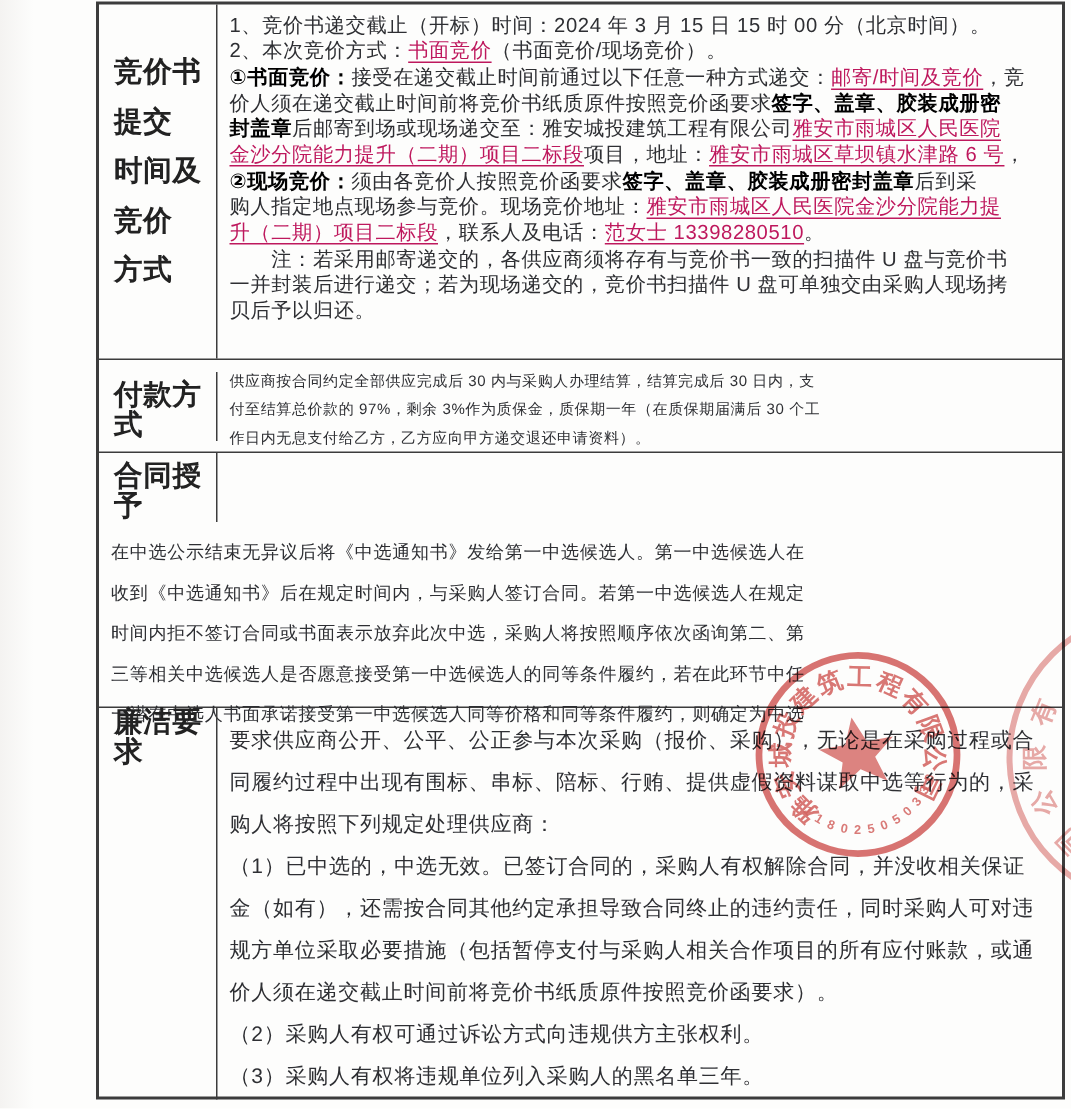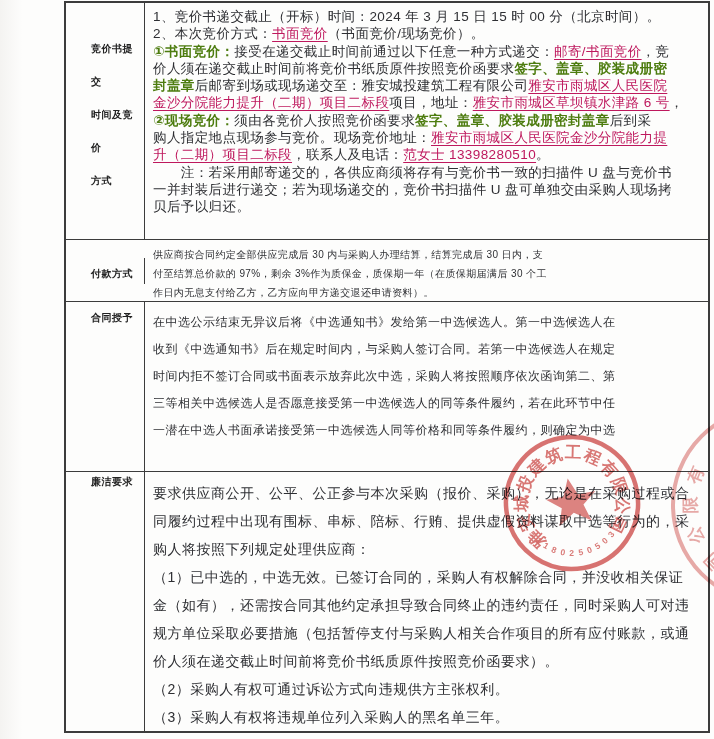"竞价书提交" .cell-label { font-size: 10px -> 19px; padding: 6px 2px 0 25px -> 6px 2px 0 10px }
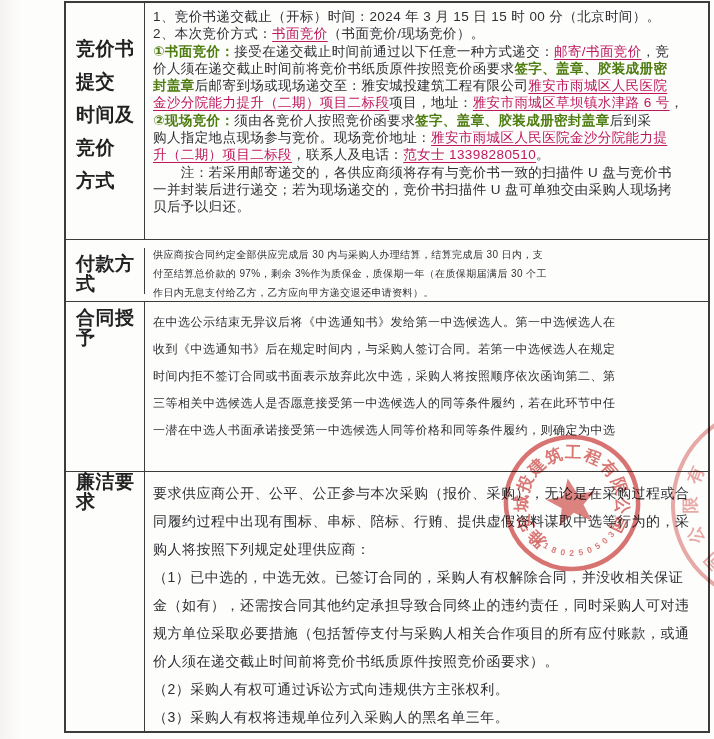"①书面竞价：" .seg-b { color: #4d7c0f -> #000000 }
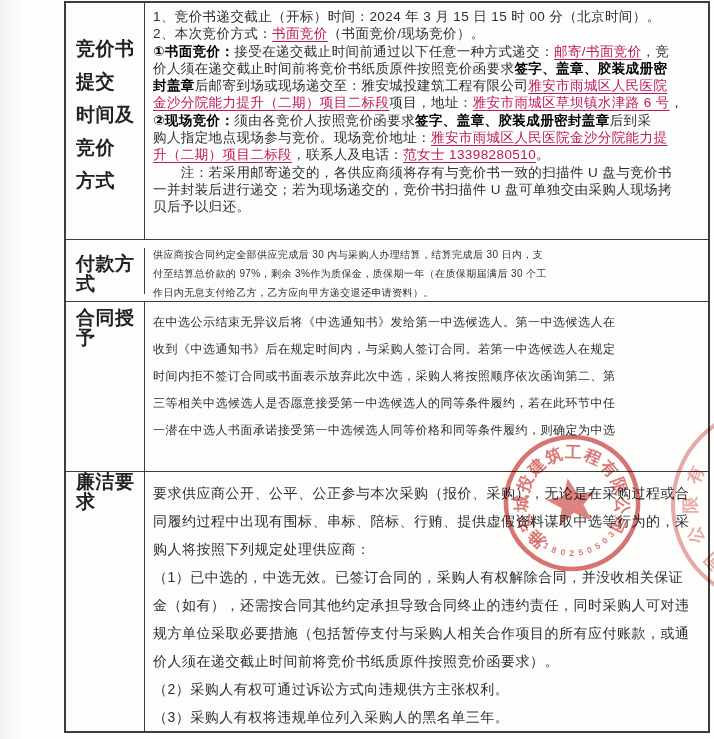"邮寄/书面竞价" span.seg-u { text: /书面 -> /时间及 }
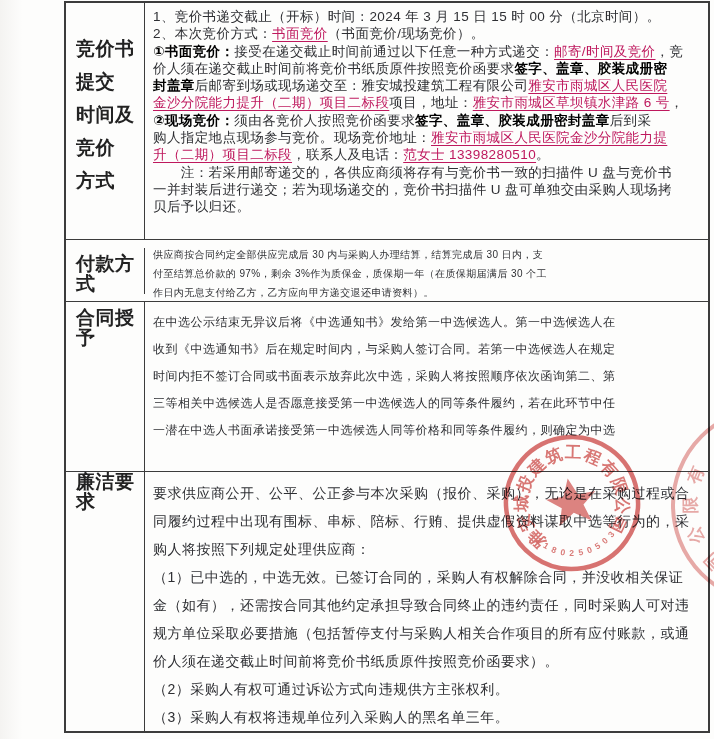"合同授予" .row-2 { flex-direction: none -> column }
